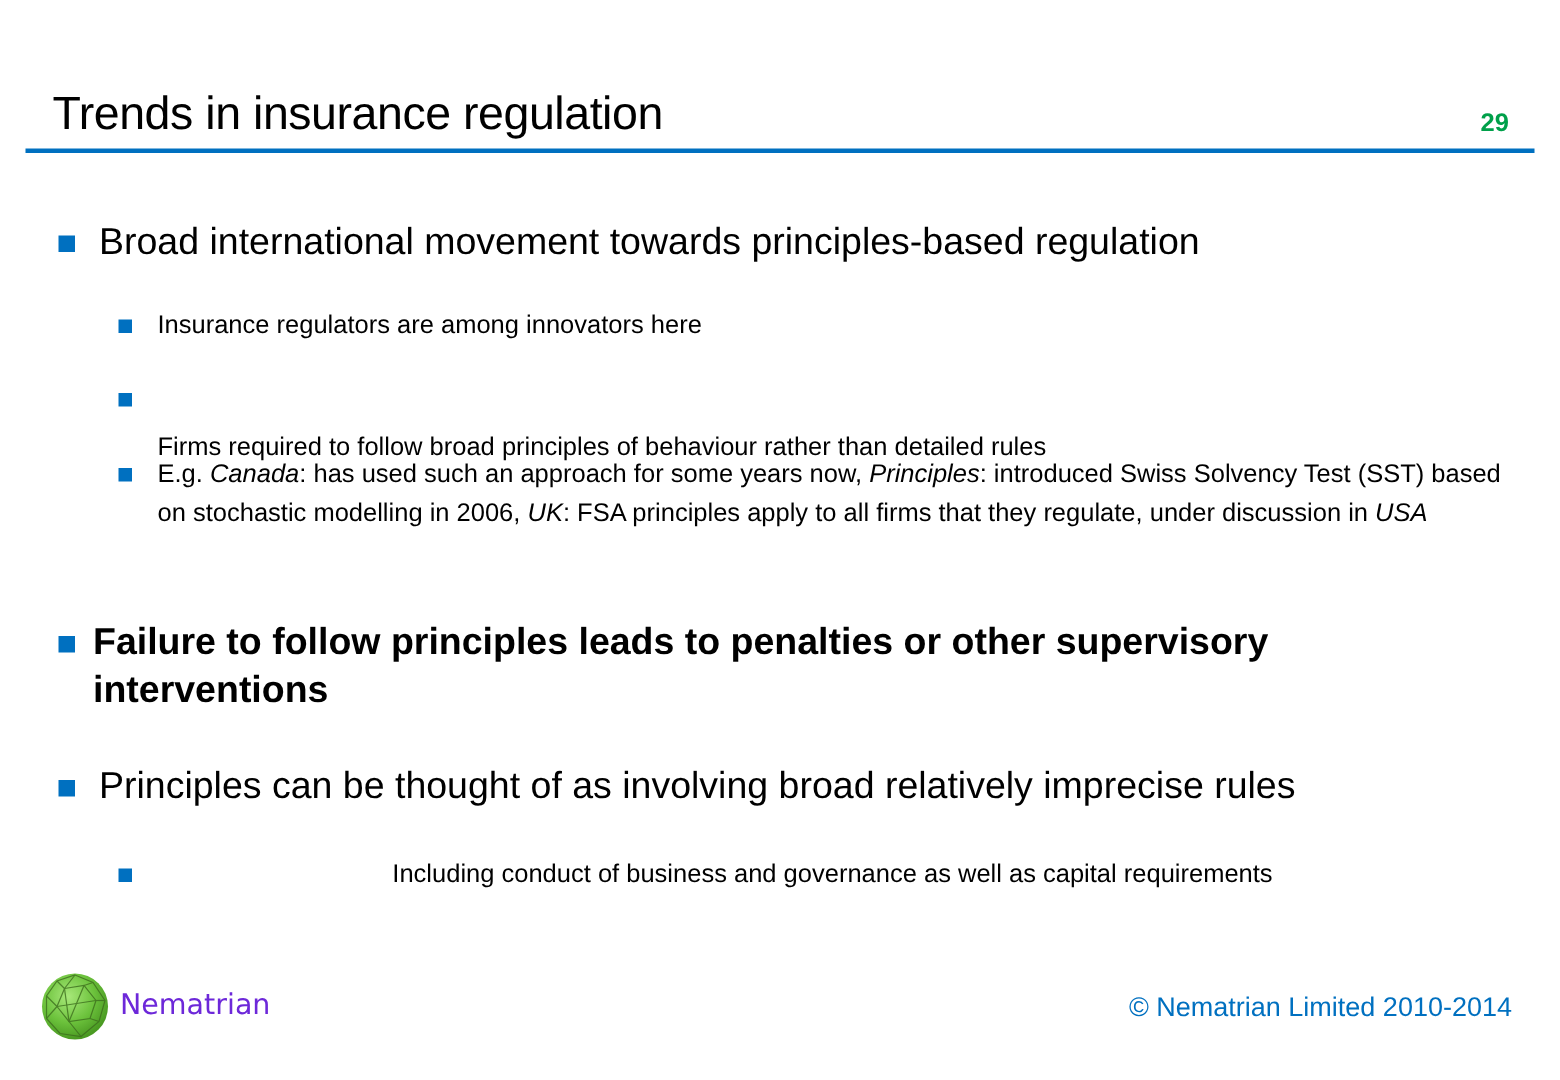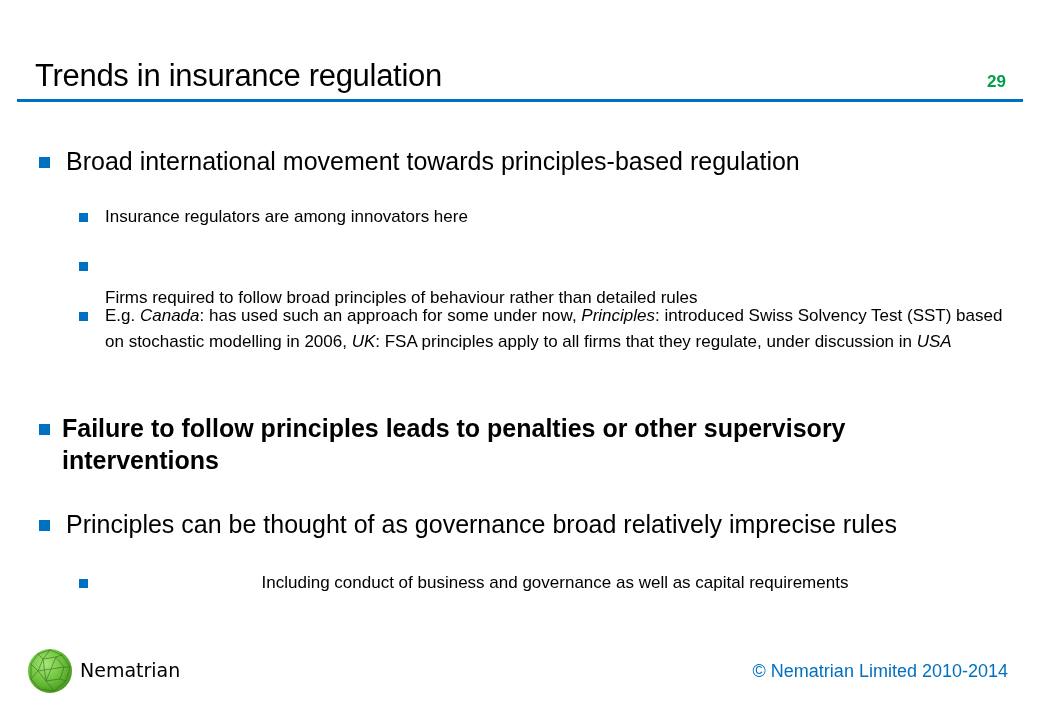": has used such an" span { text: under -> years }
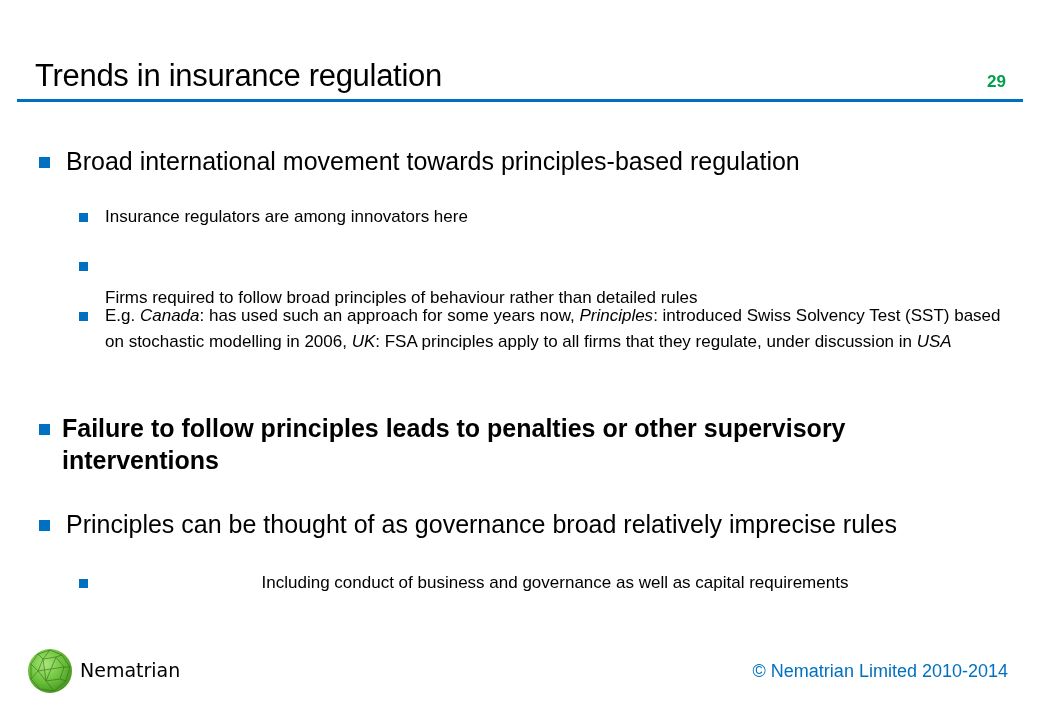"Principles can be thought of" div.l1 { text: governance -> involving }
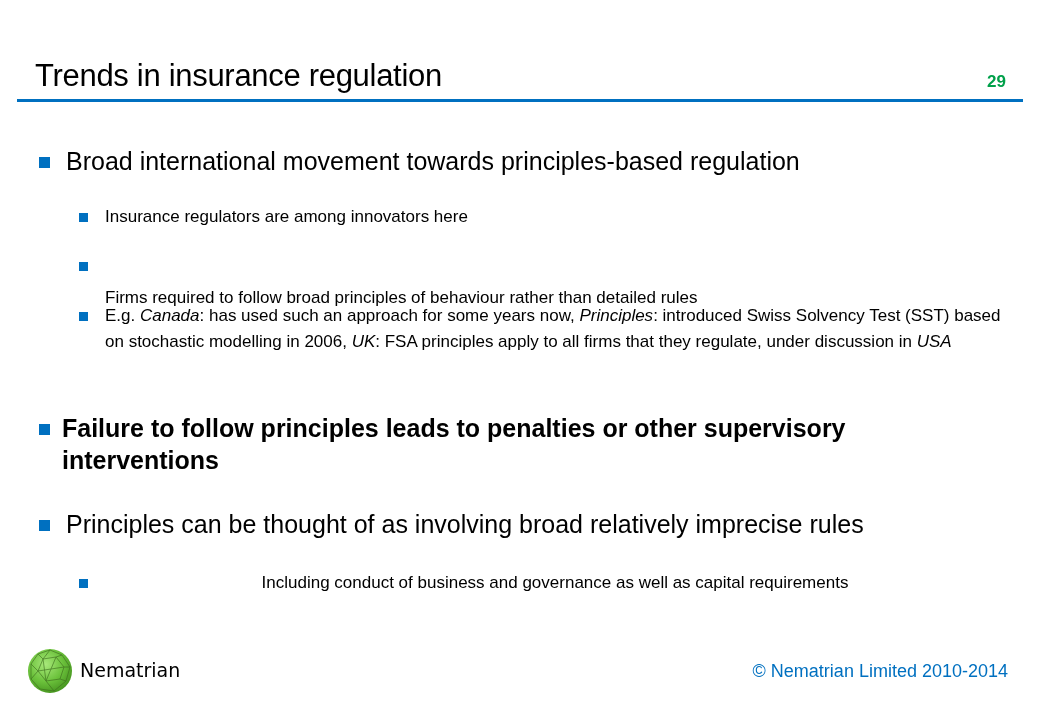"Nematrian" .brand { color: #000000 -> #6d28d9 }
